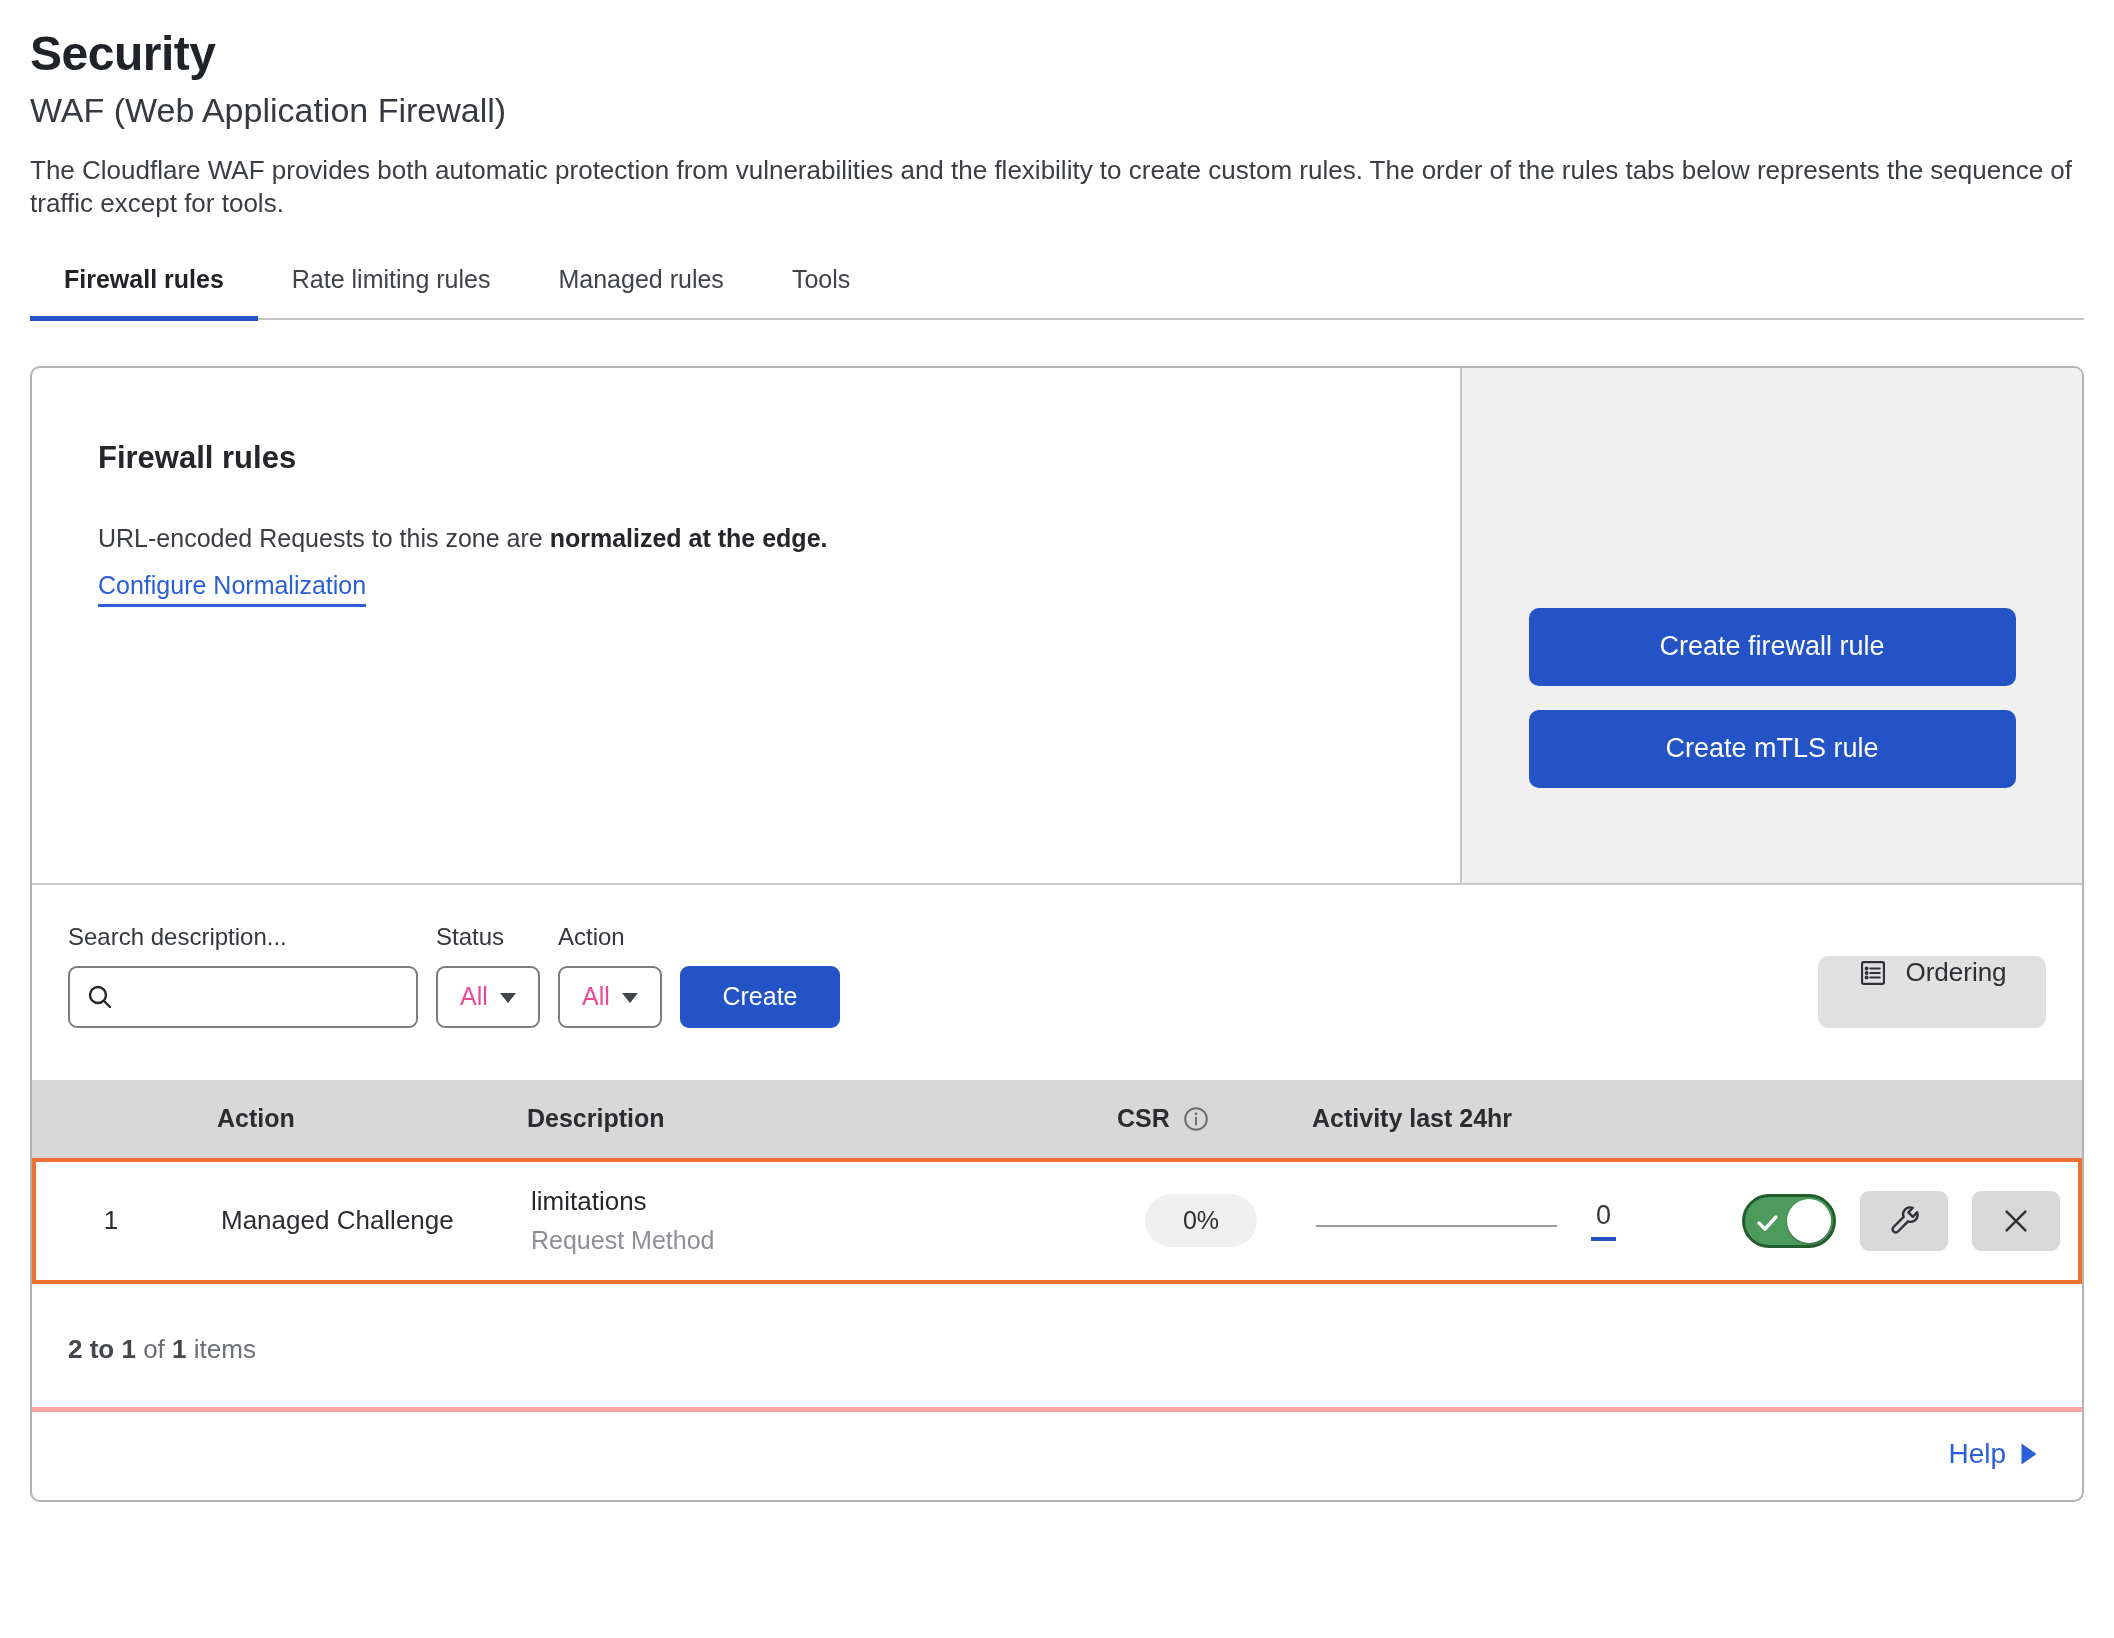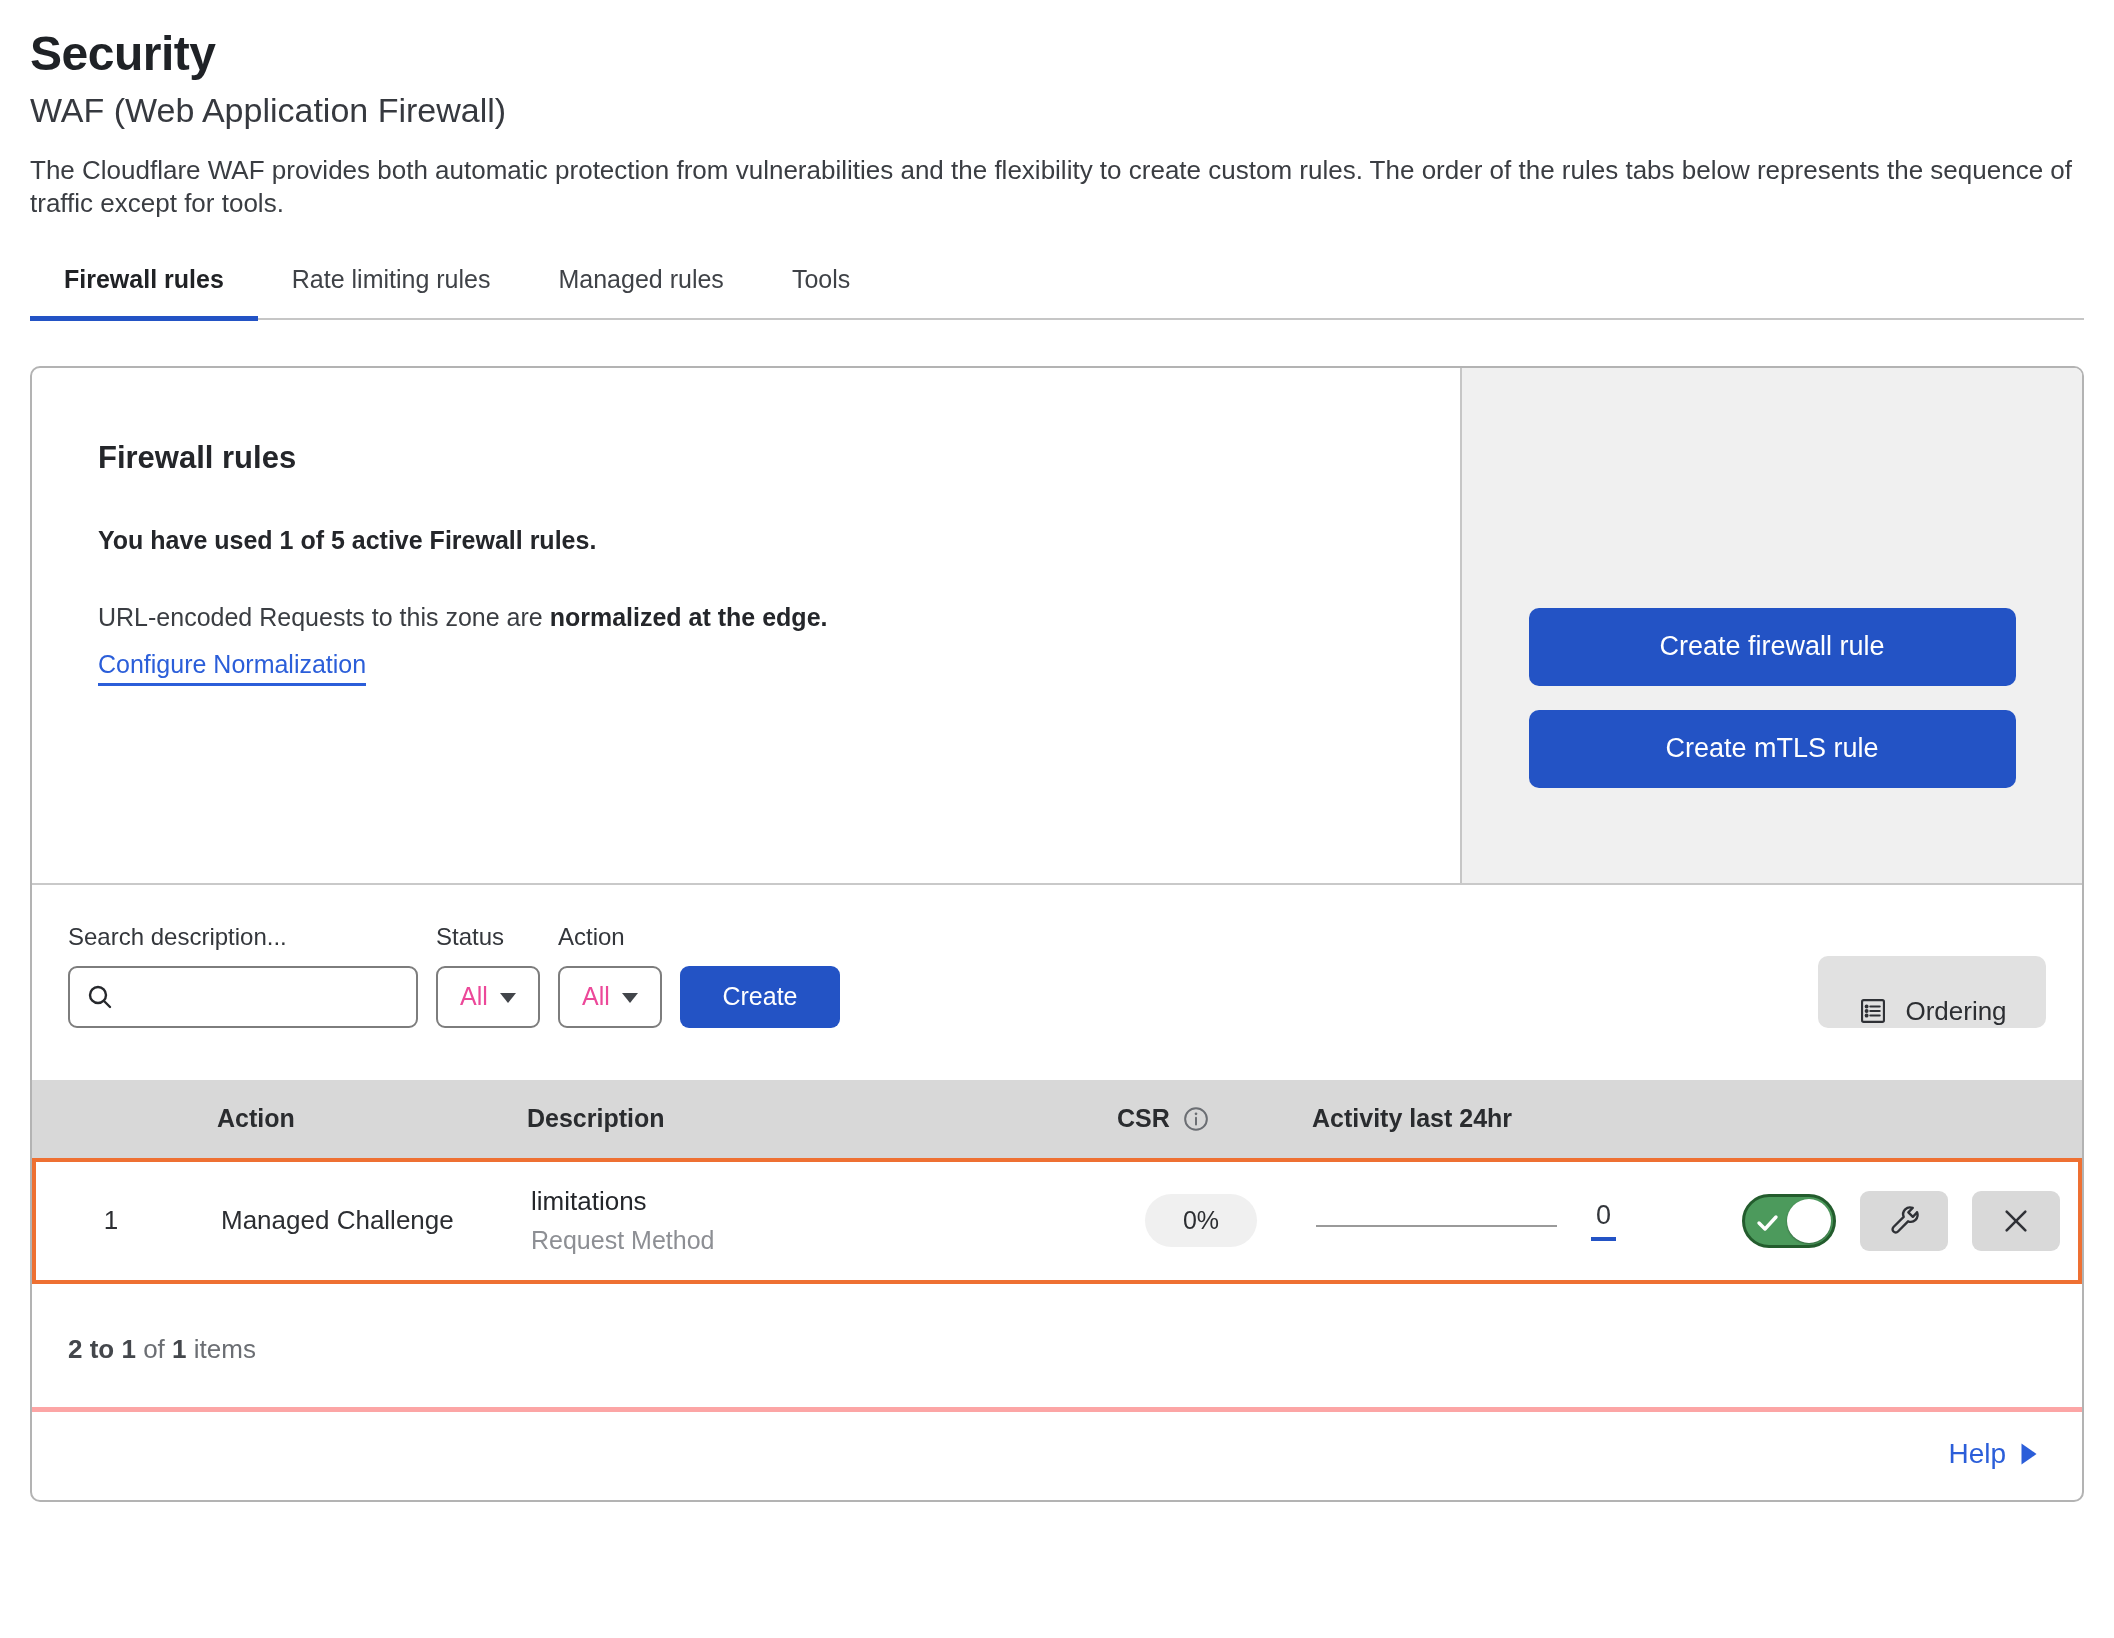"You have used 1 of" p.usage-line { html: <p>You have used 1 of 5 active Firewall rules.</p> -> none }
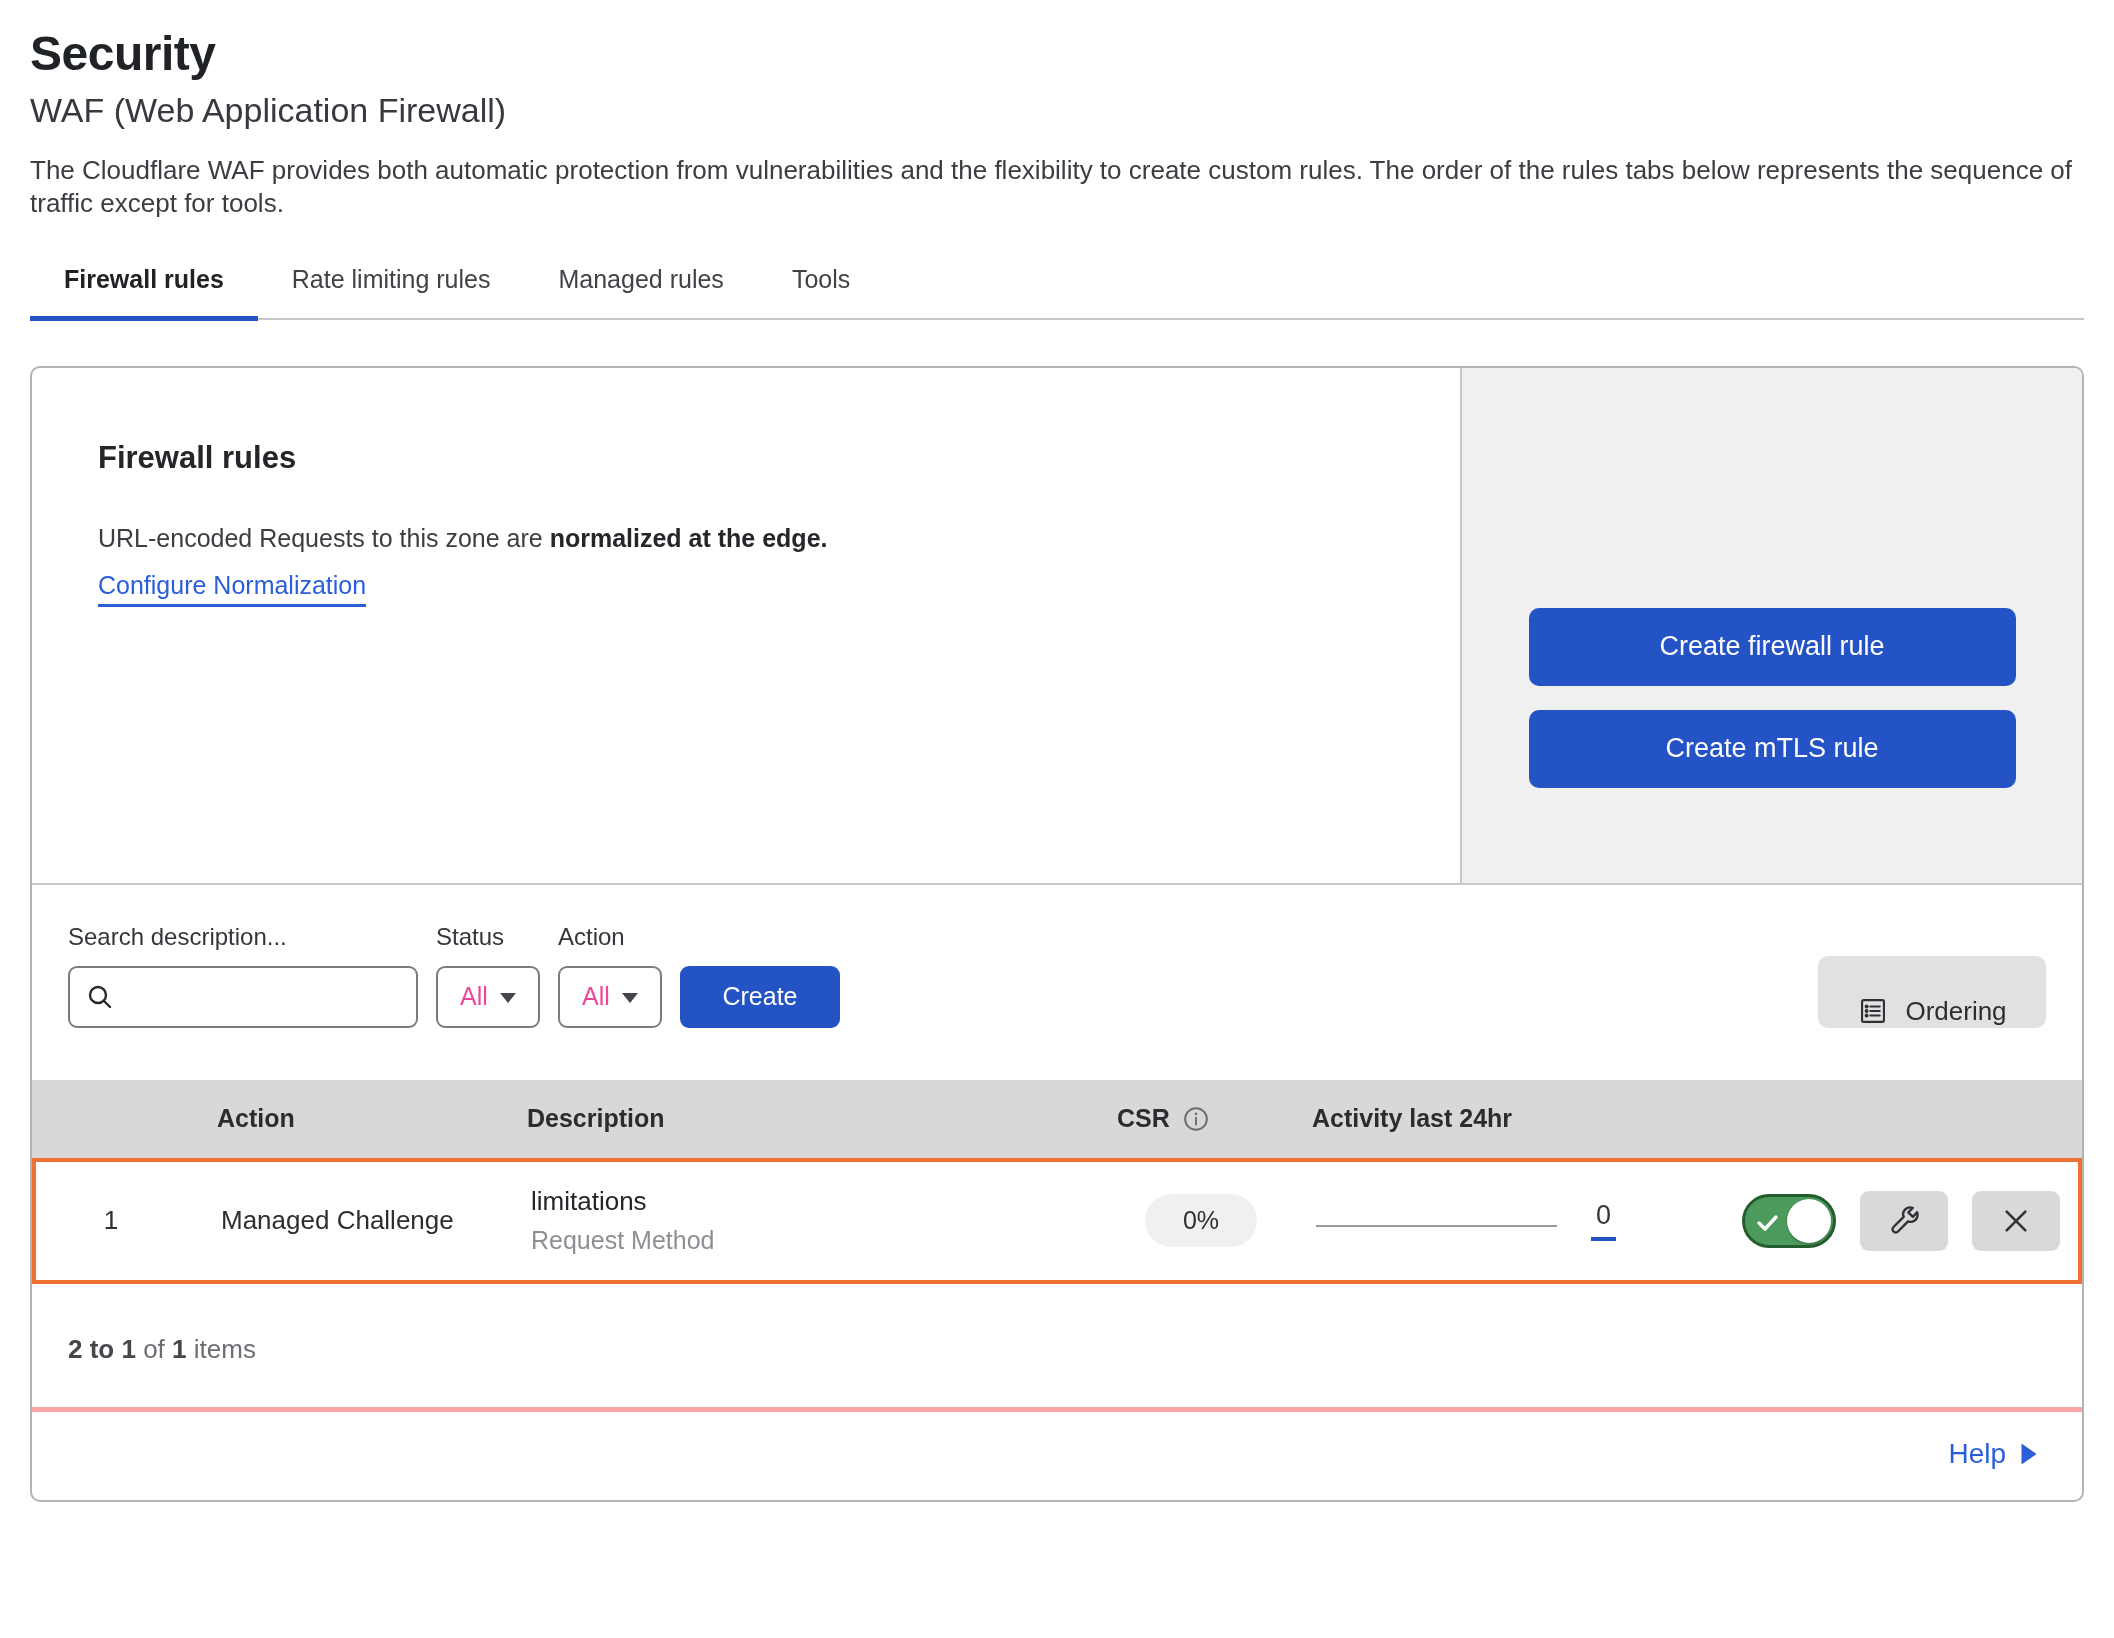"Ordering" .btn-ordering { align-items: flex-end -> flex-start }
